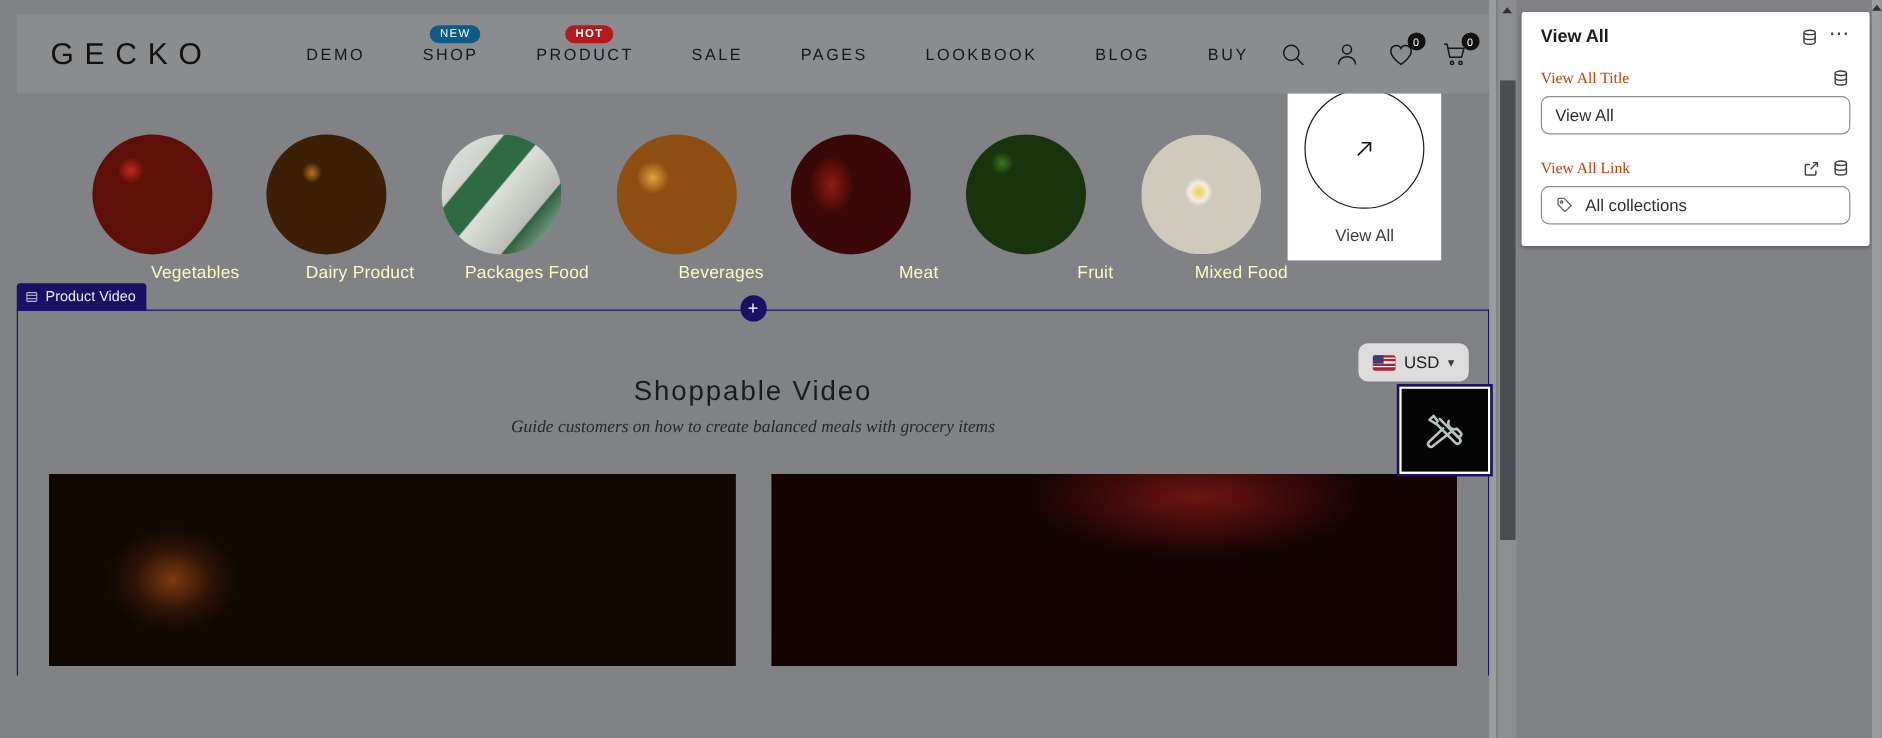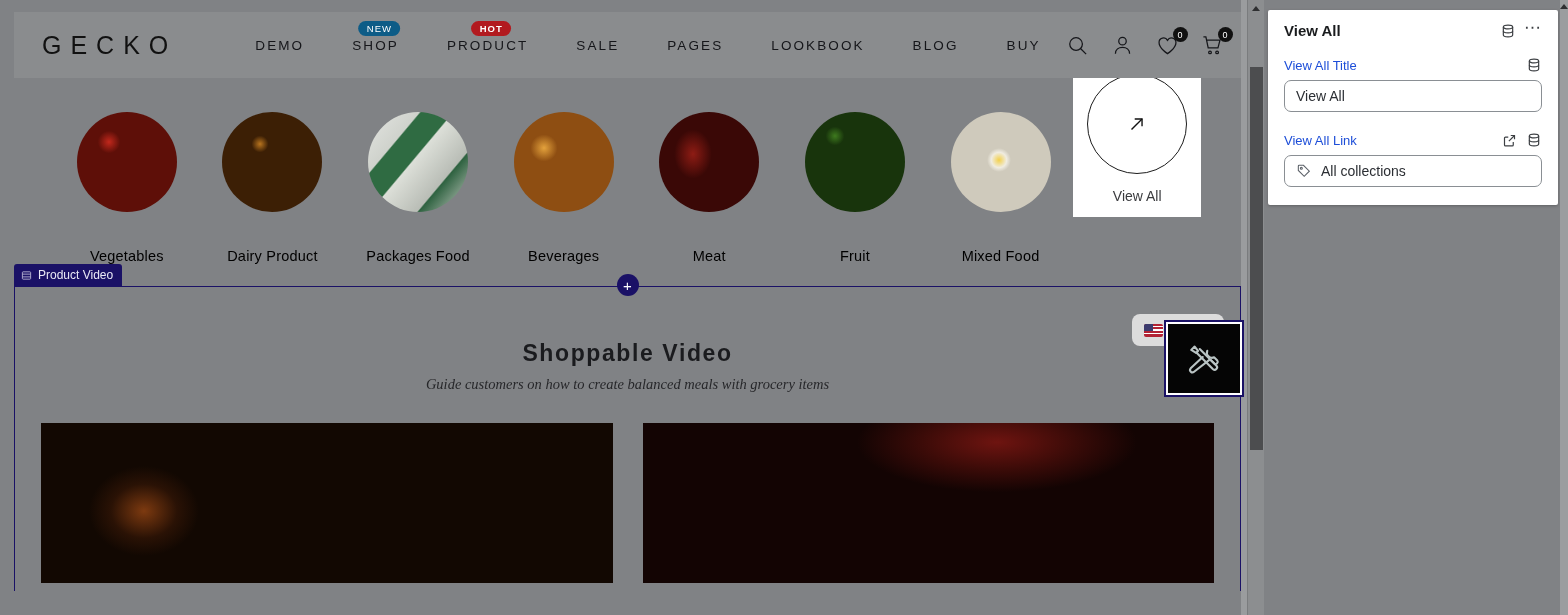"View All Title" .field-label { color: #1d4ed8 -> #c2410c; font-family: none -> Liberation Serif, serif }
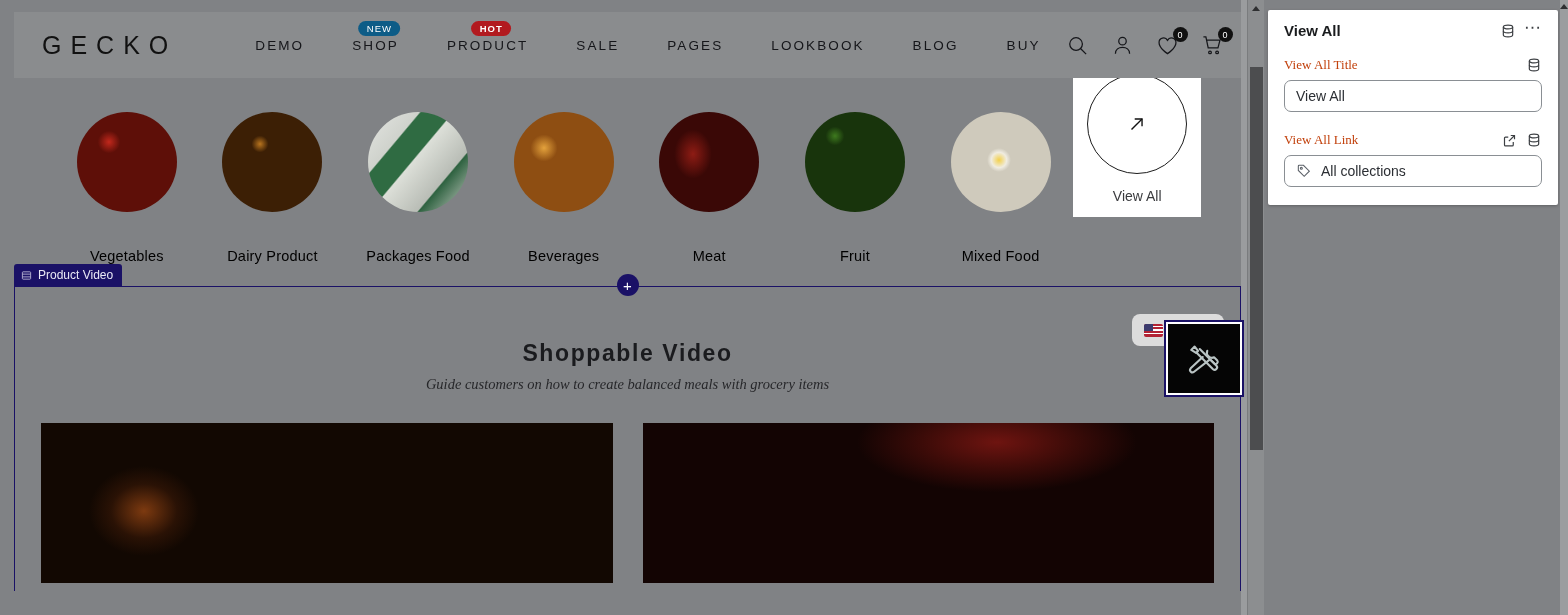"Vegetables" .cat-label { color: #000000 -> #fef9c3; margin-top: 36px -> 8px; text-align: none -> right }
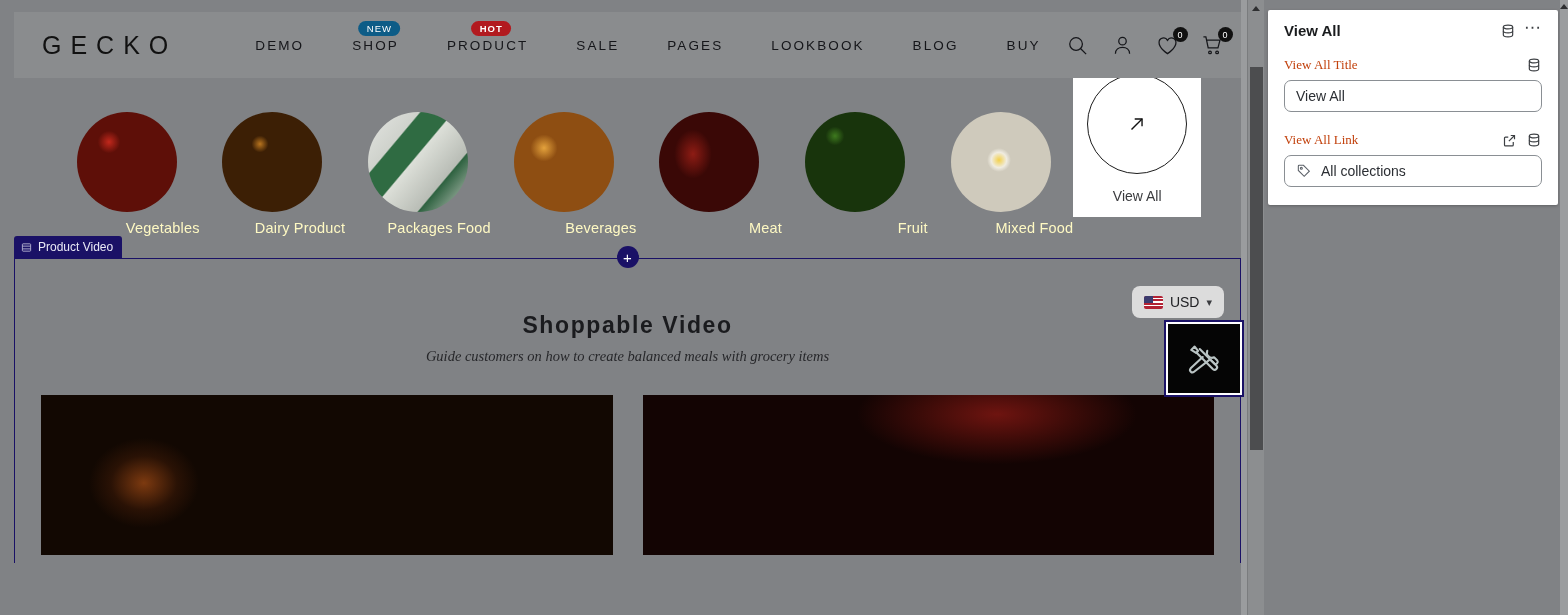"Shoppable Video" .pv-title { font-weight: 700 -> 400 }
